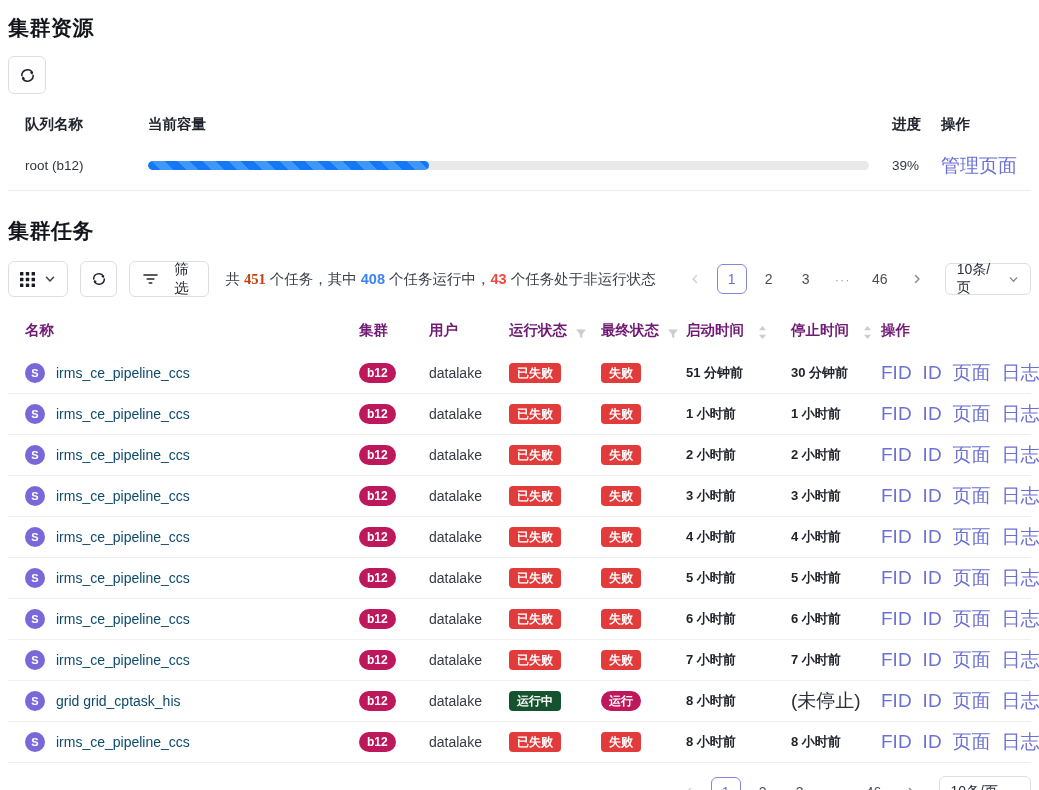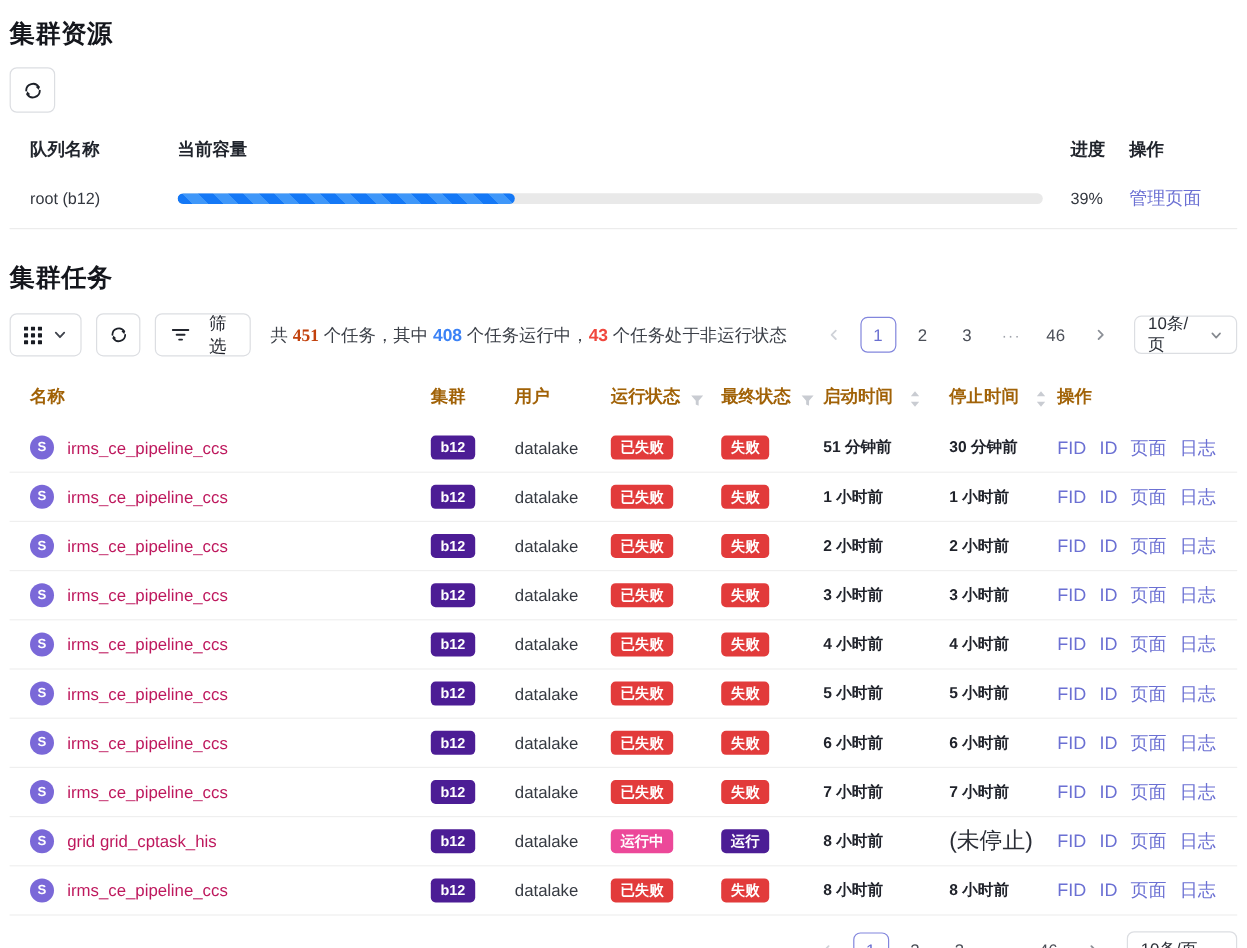"管理页面" .link { font-size: 15px -> 19px }
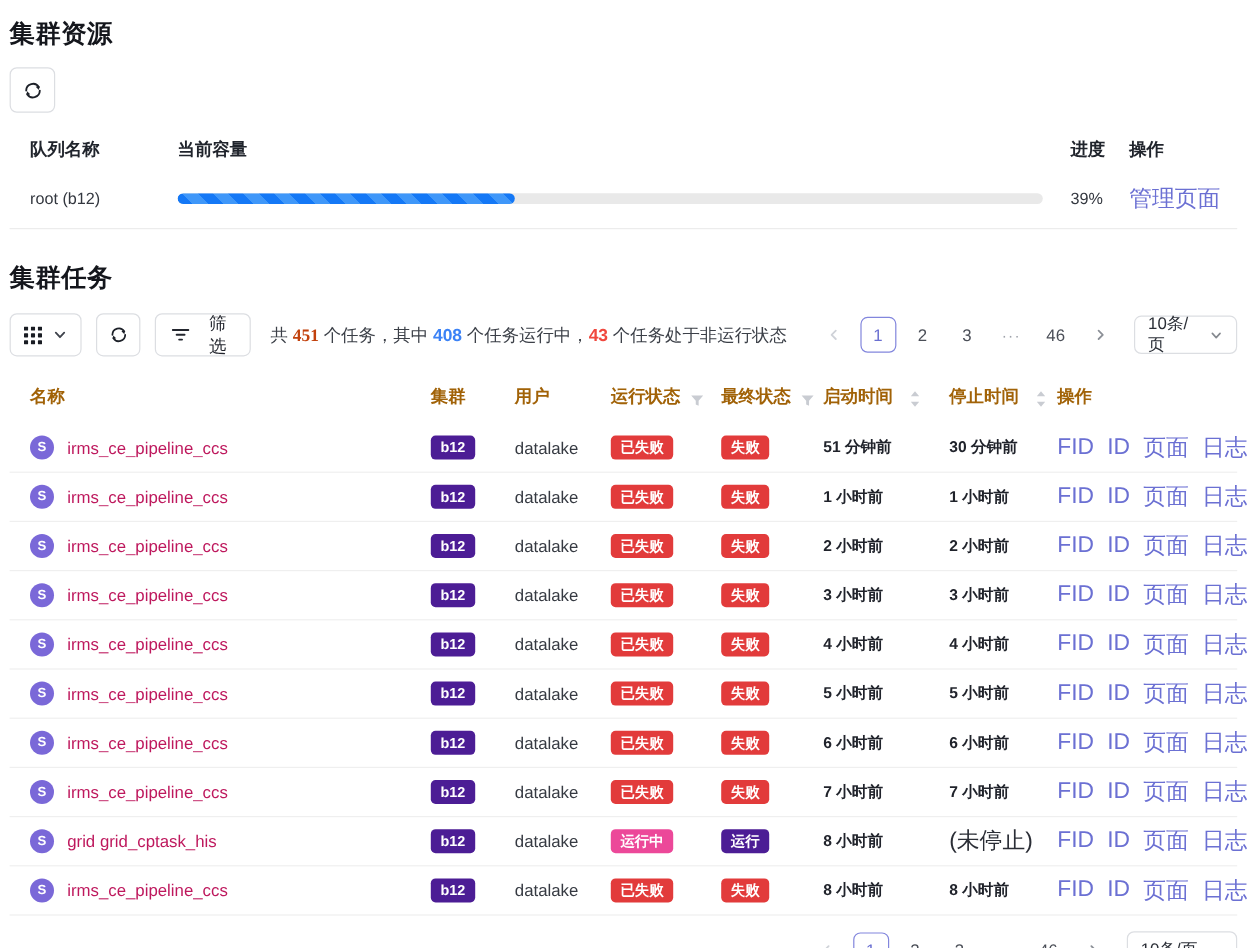"名称" .task-header { color: #a16207 -> #701a75 }
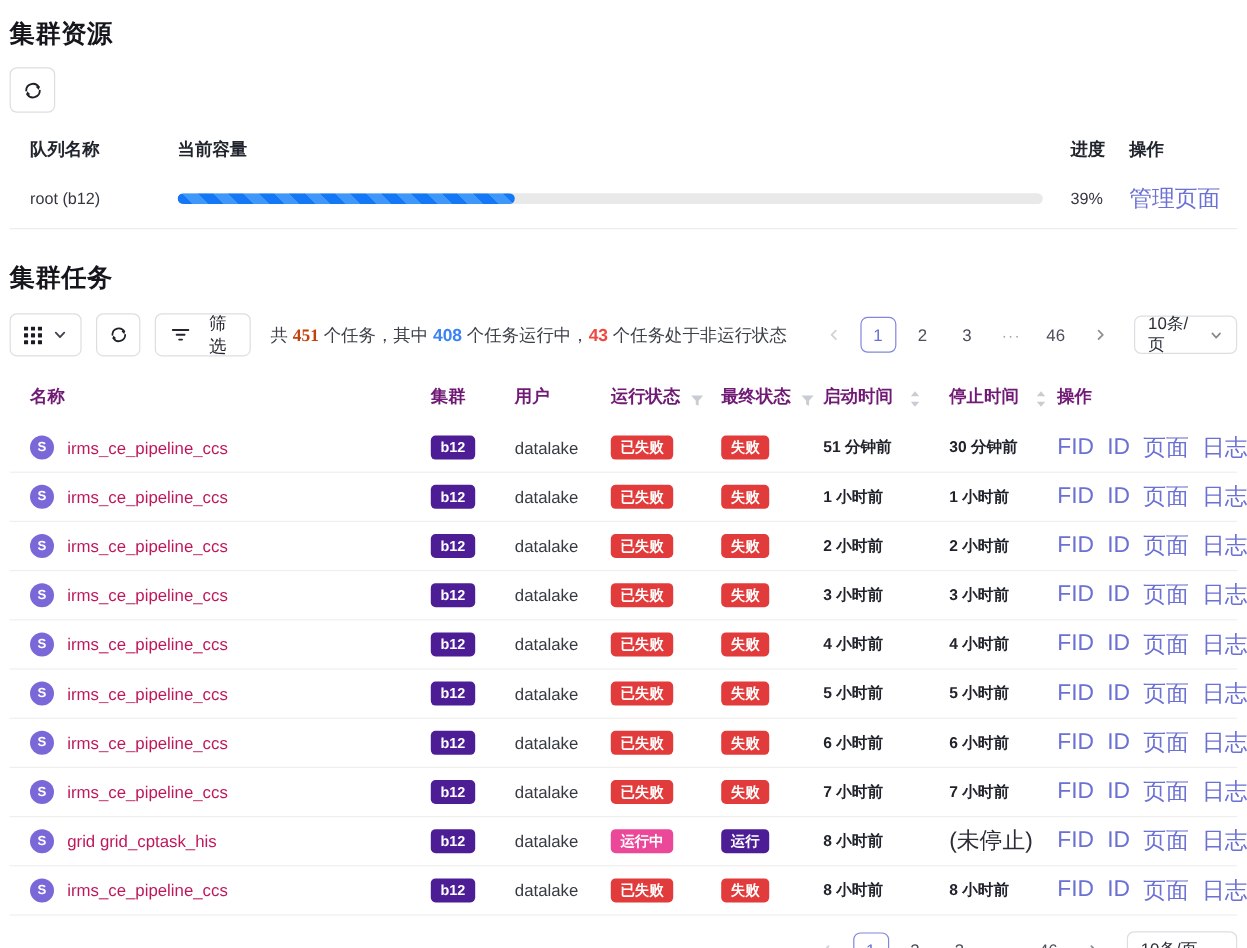"irms_ce_pipeline_ccs" .task-name { color: #be185d -> #0c4a6e }
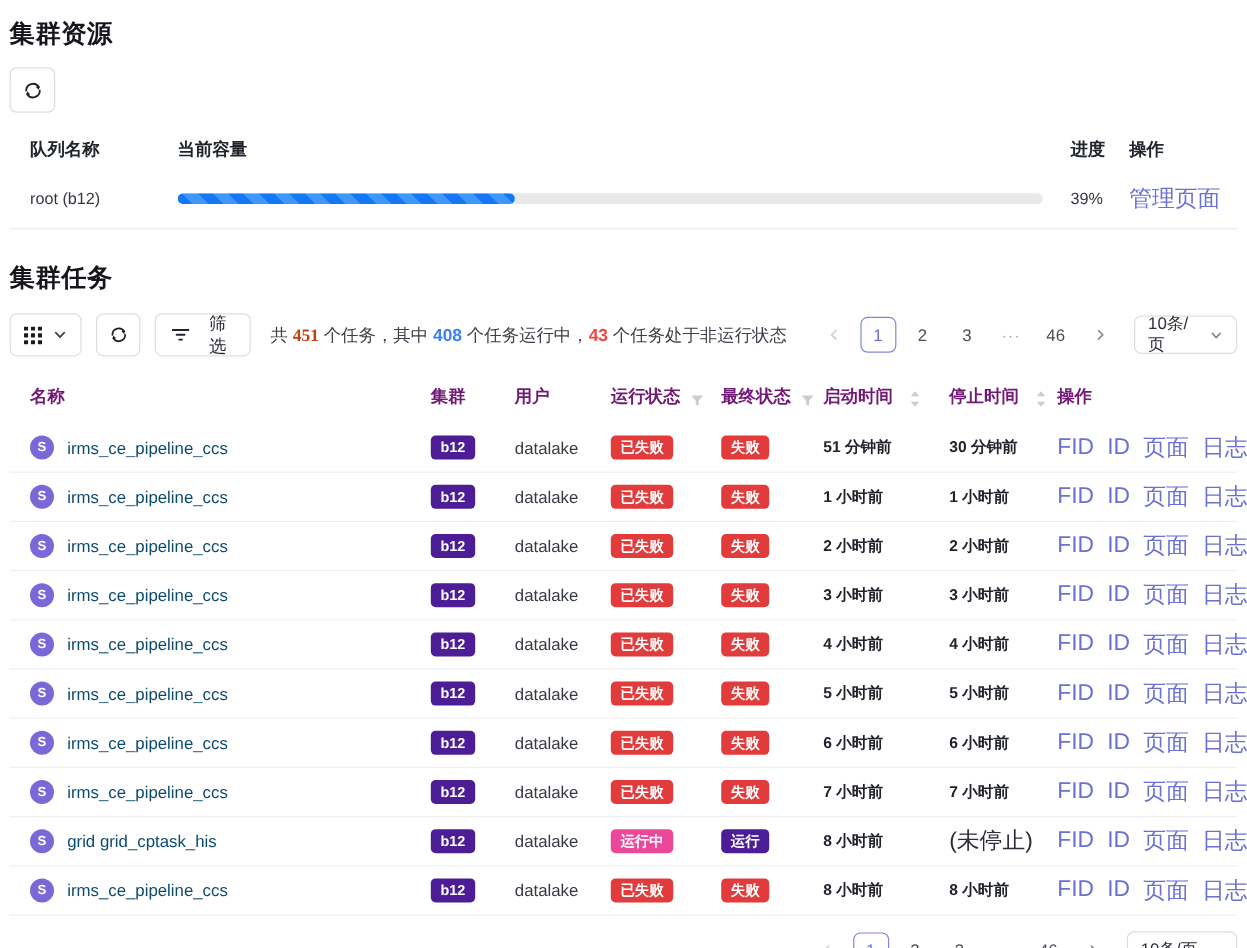"b12" .badge.cyan { background: #4c1d95 -> #be185d; border-radius: none -> 10px }
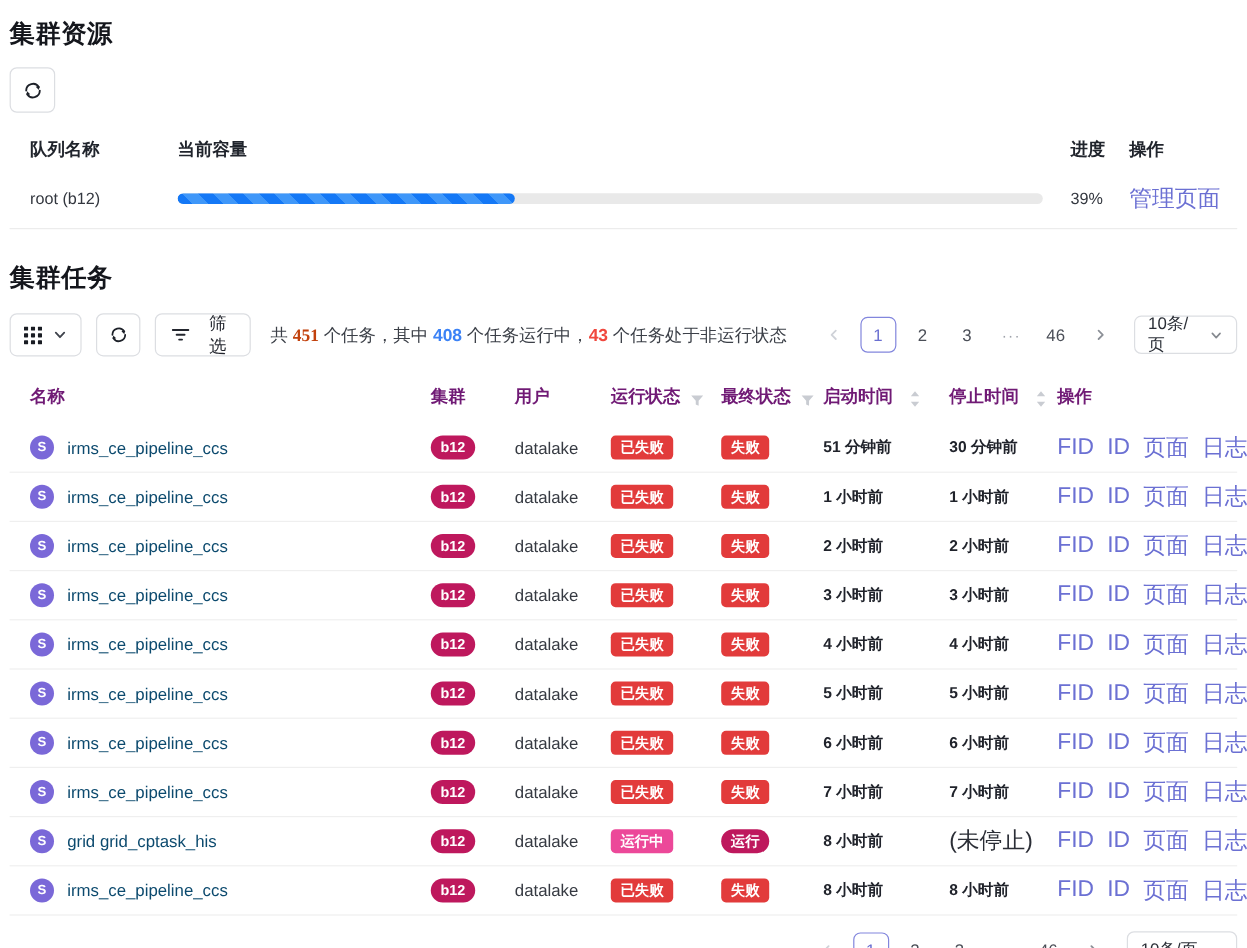"运行中" .badge.green { background: #ec4899 -> #14532d }
